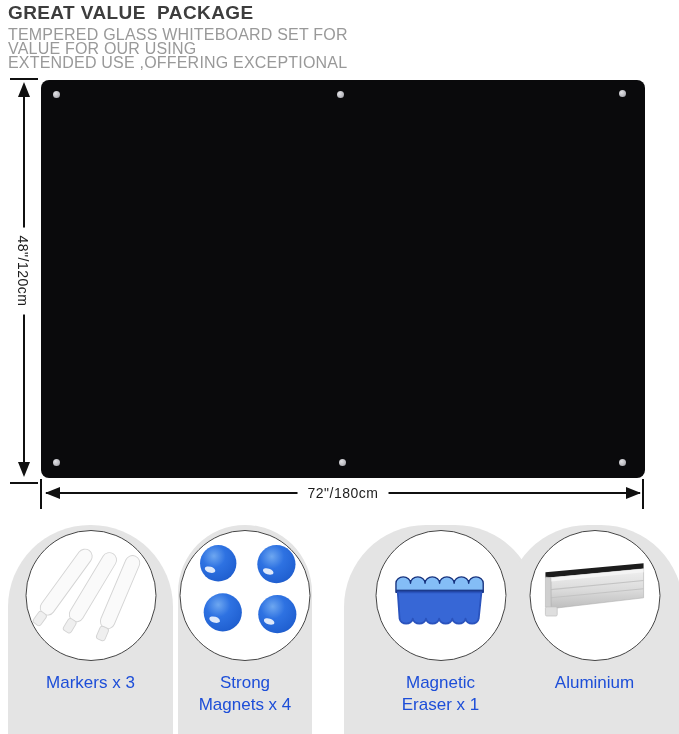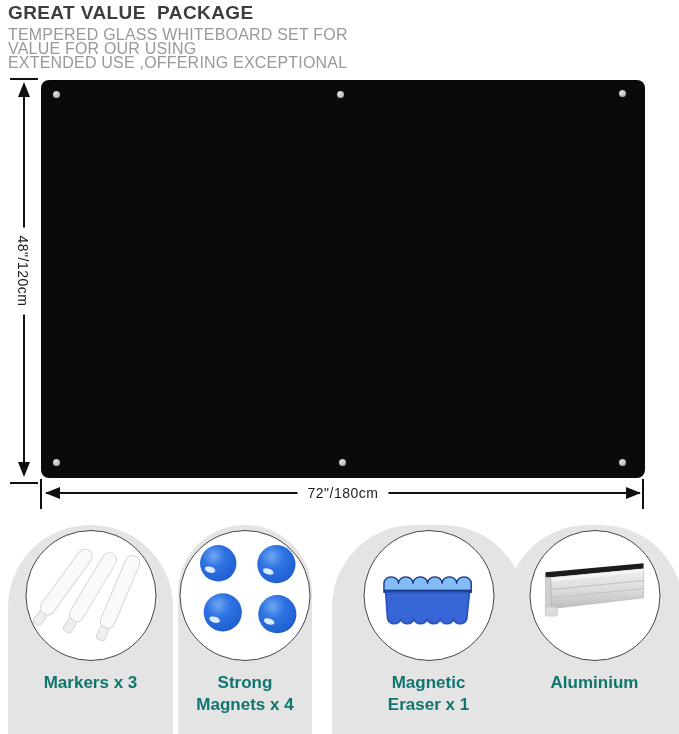"Markers x 3" .label { color: #0f766e -> #1d4ed8; font-weight: bold -> normal }
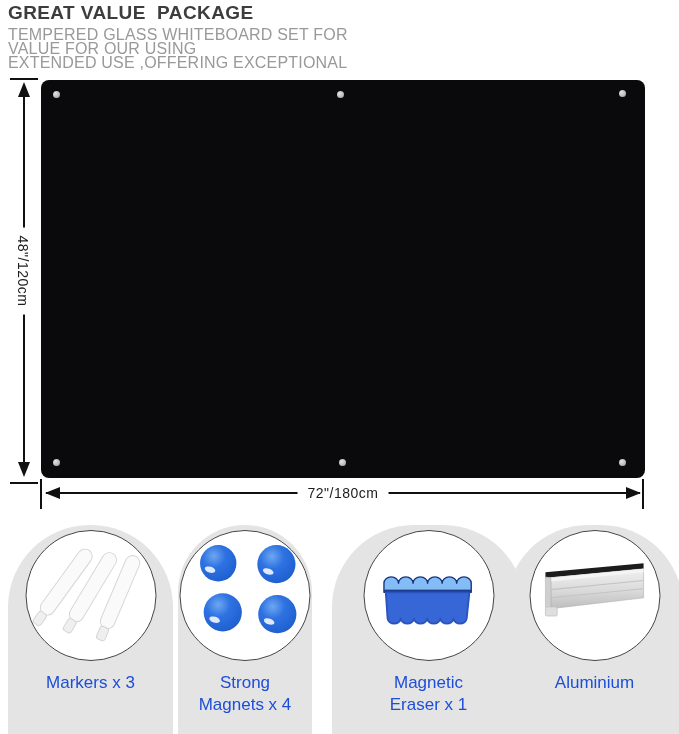"Magnetic" .card3 { left: 332px -> 344px }
